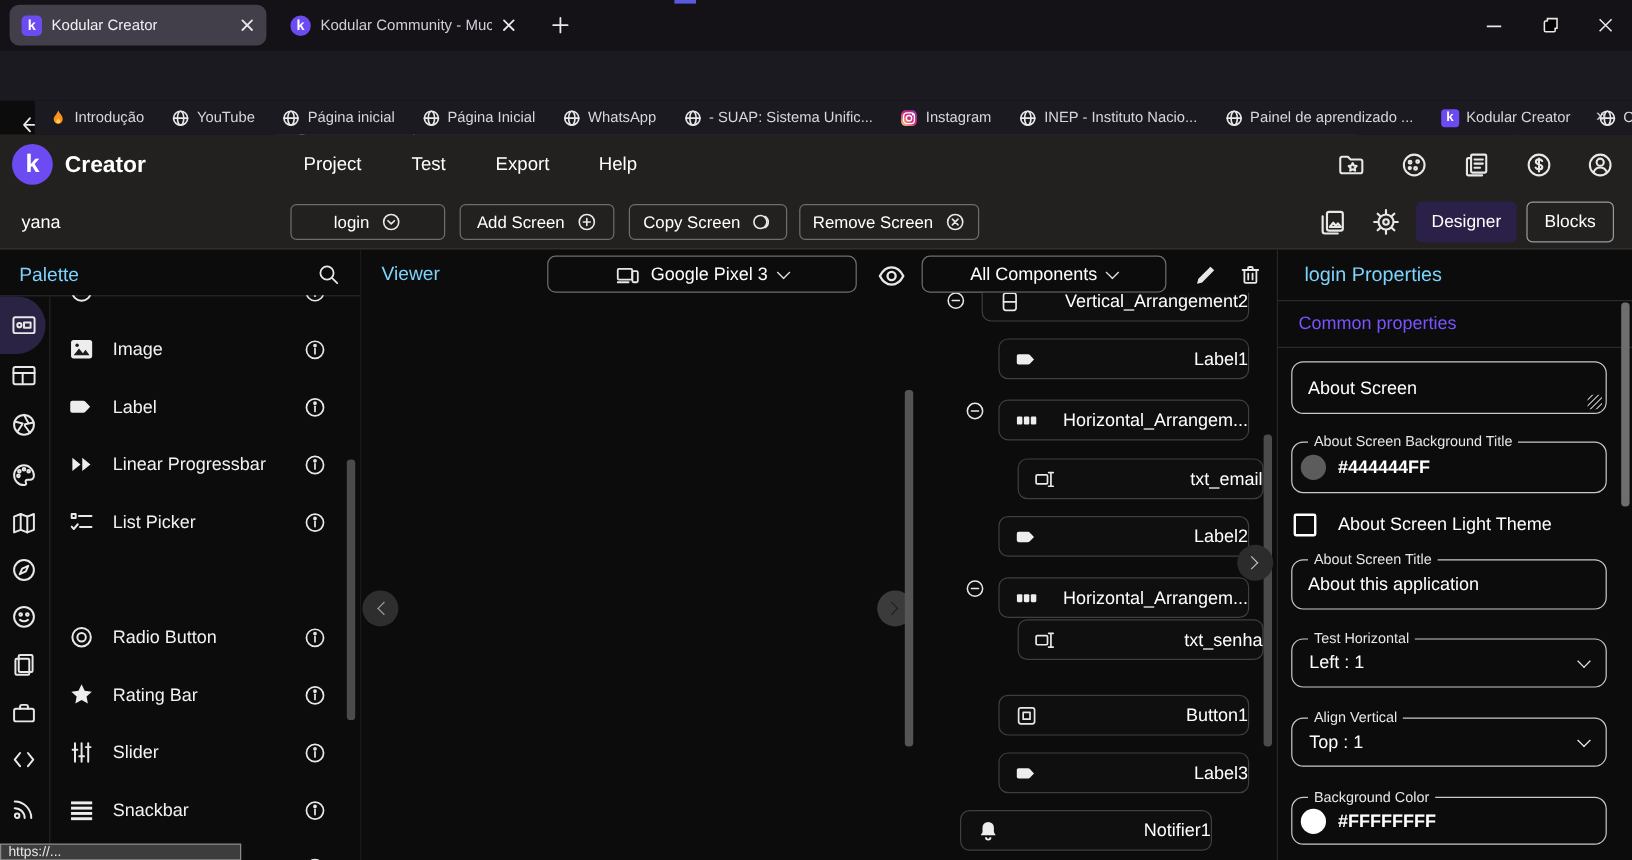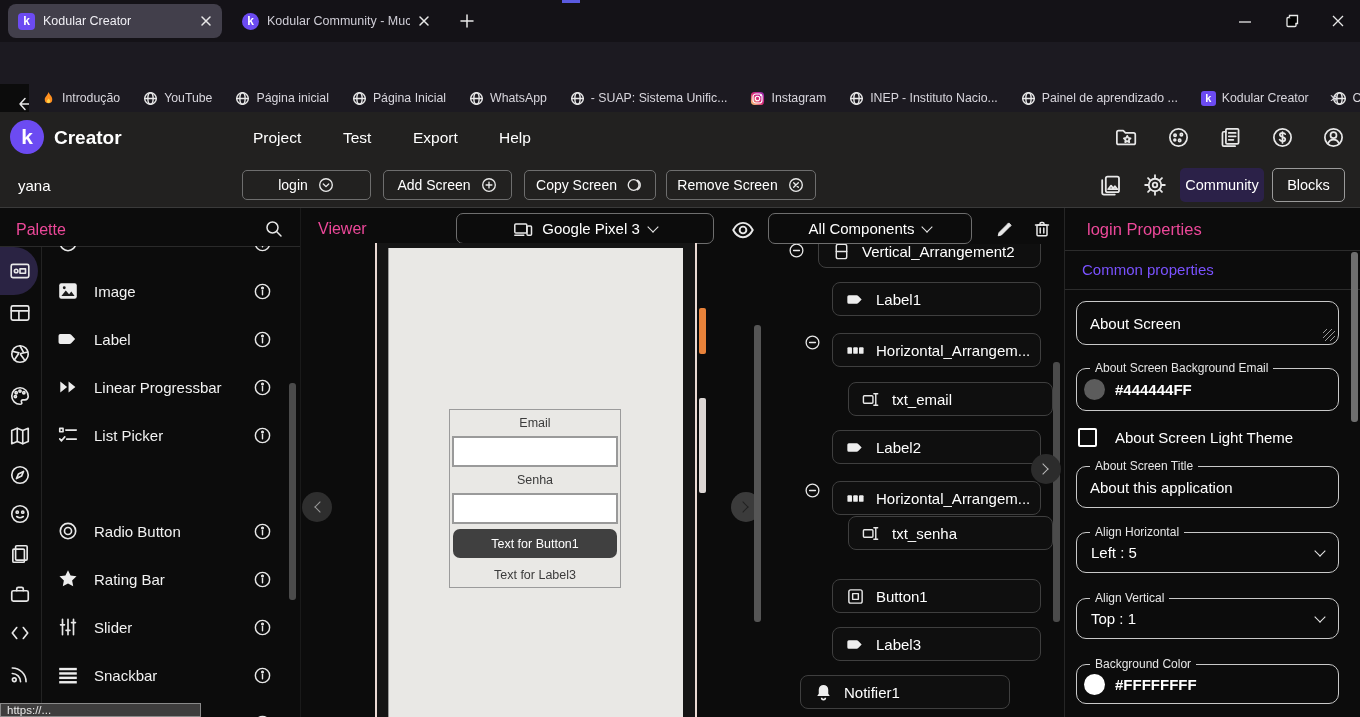"Community" span { text: Community -> Designer }
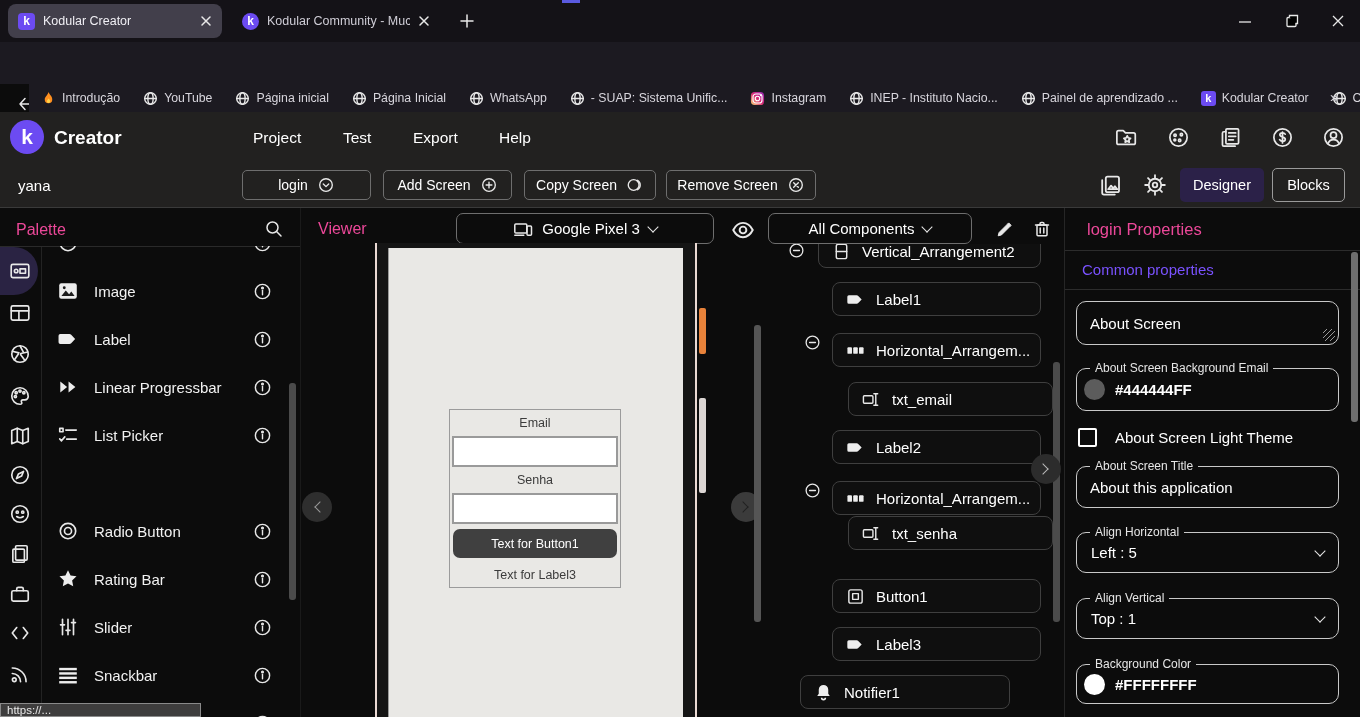"Palette" .panel-title { color: #ec4899 -> #7dd3fc }
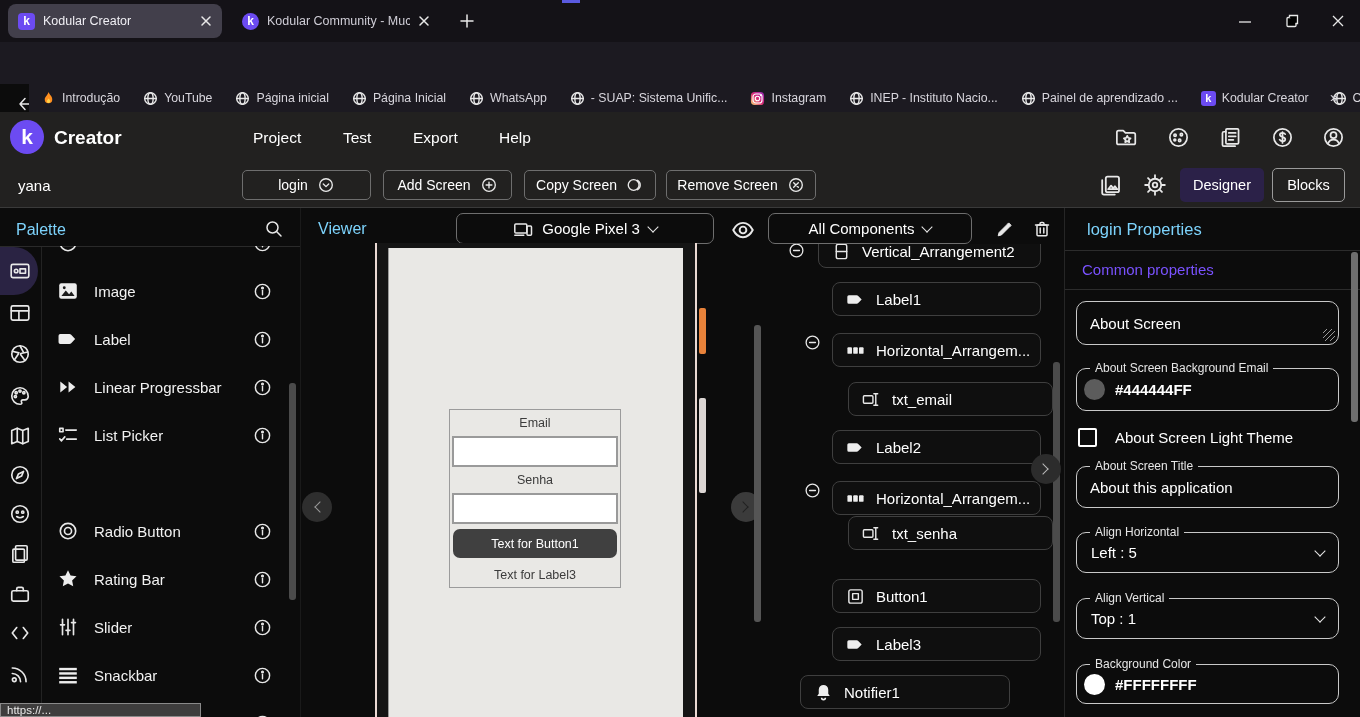"Vertical_Arrangement2" .treebox { gap: 11px -> none; justify-content: none -> space-between }
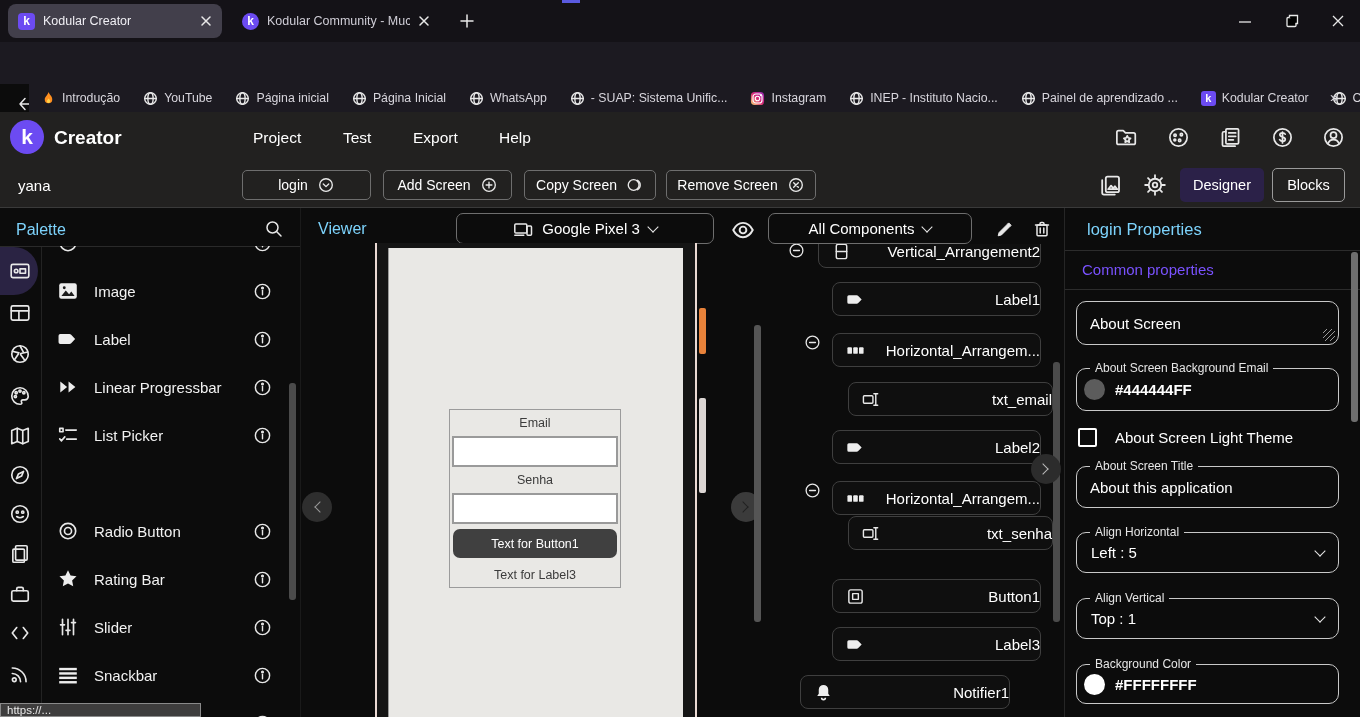"About Screen Background Email" span.legend { text: Email -> Title }
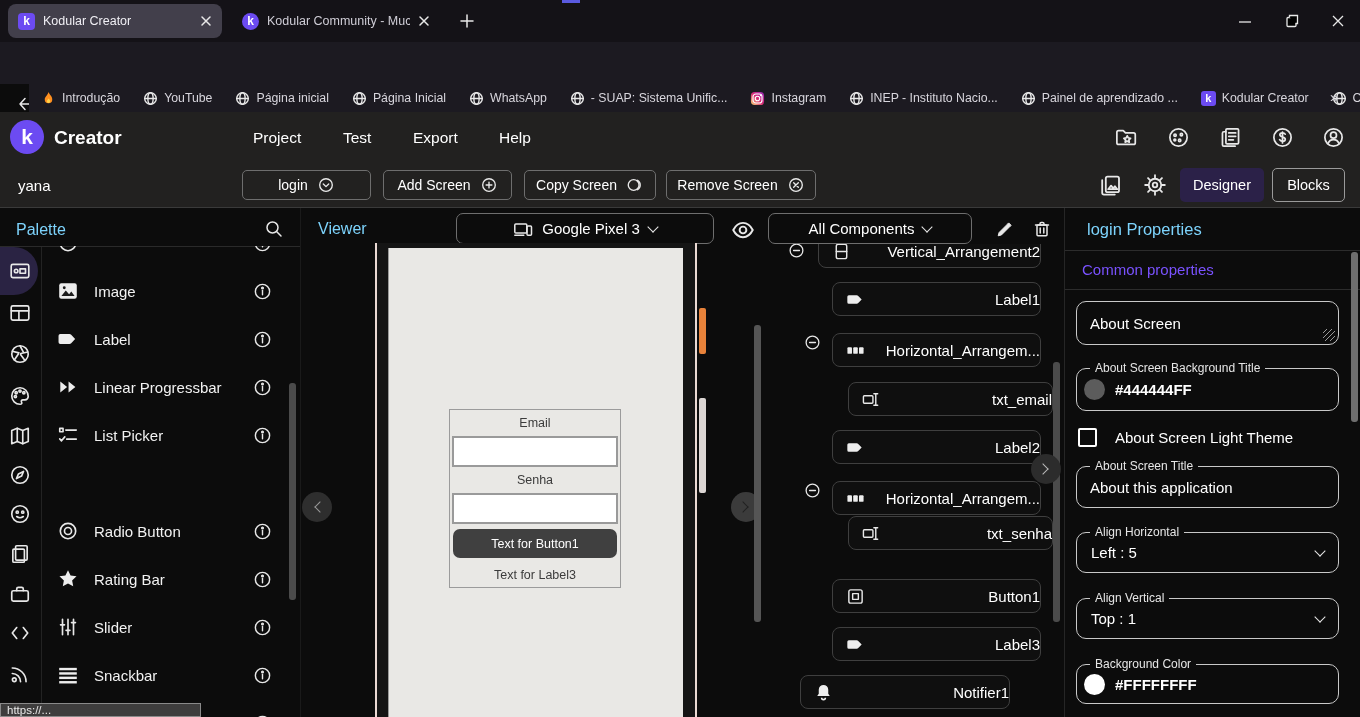"Email" div.a { html: <div> <div> <div> <div>Email</div> <div></div> <div>Senha</div> <div></div> <div>Text for Button1</div> <div>Text for Label3</div> </div> </div> <div></div> <div></div> </div> -> none }
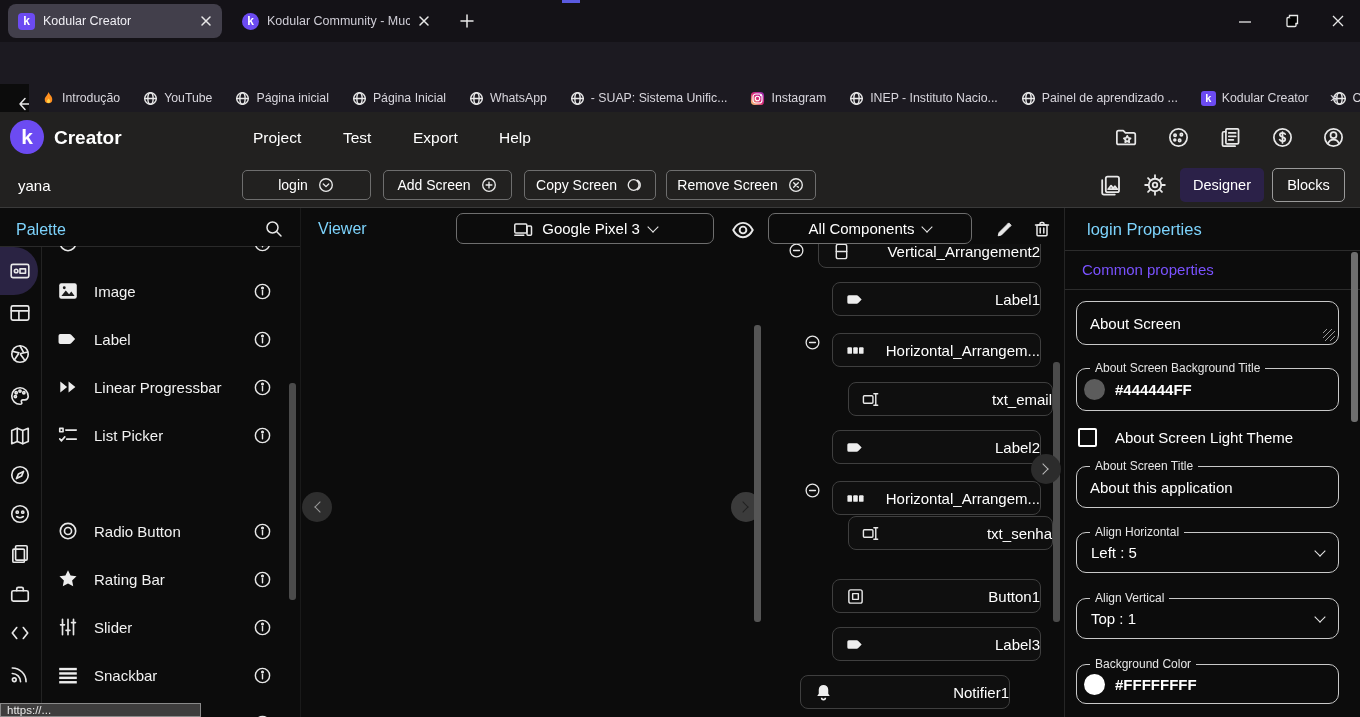"Align Horizontal" span.legend { text: Align -> Test }
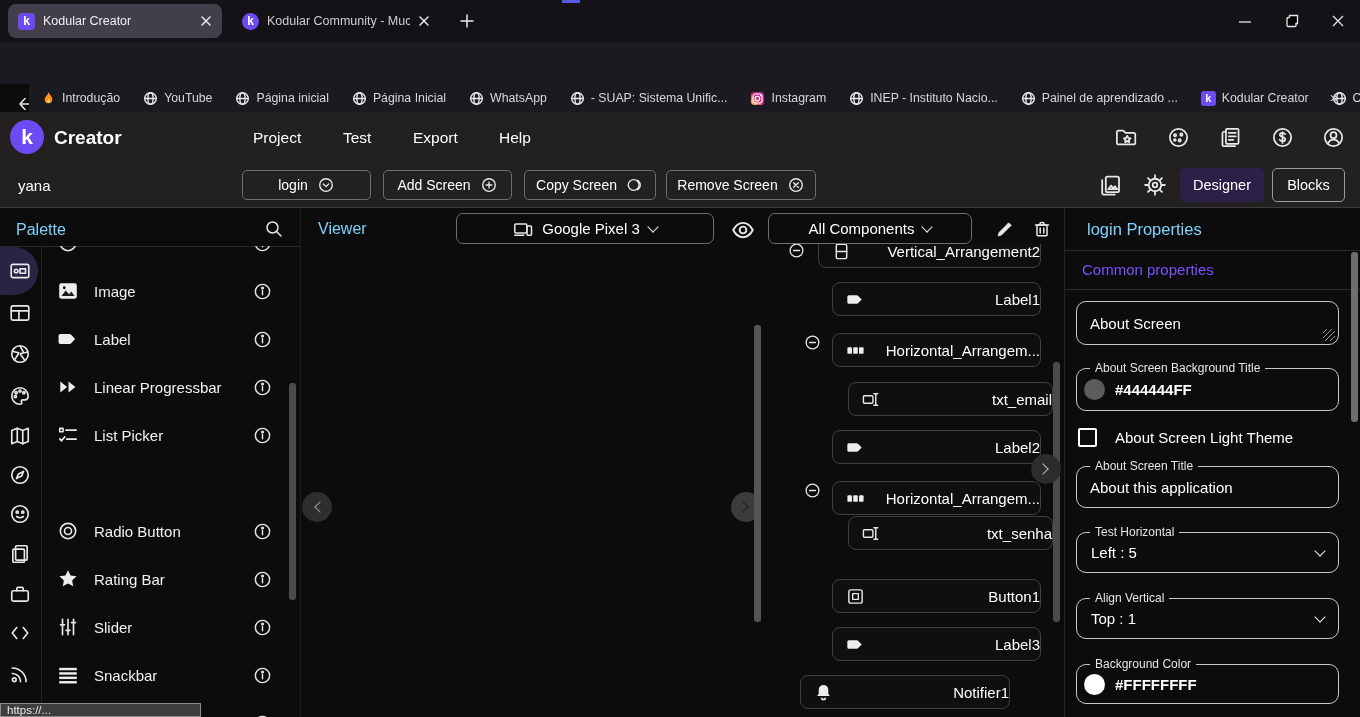"Left : 5" span.pval { text: 5 -> 1 }
